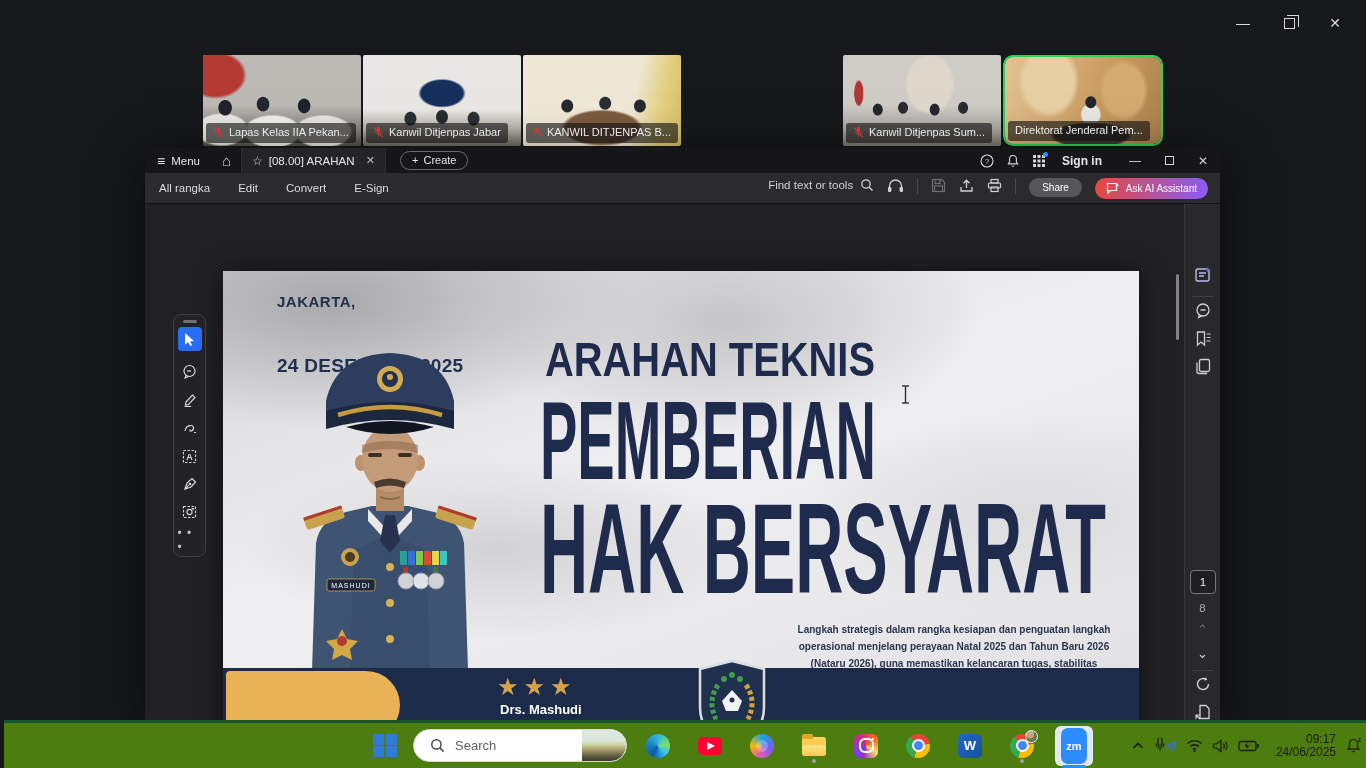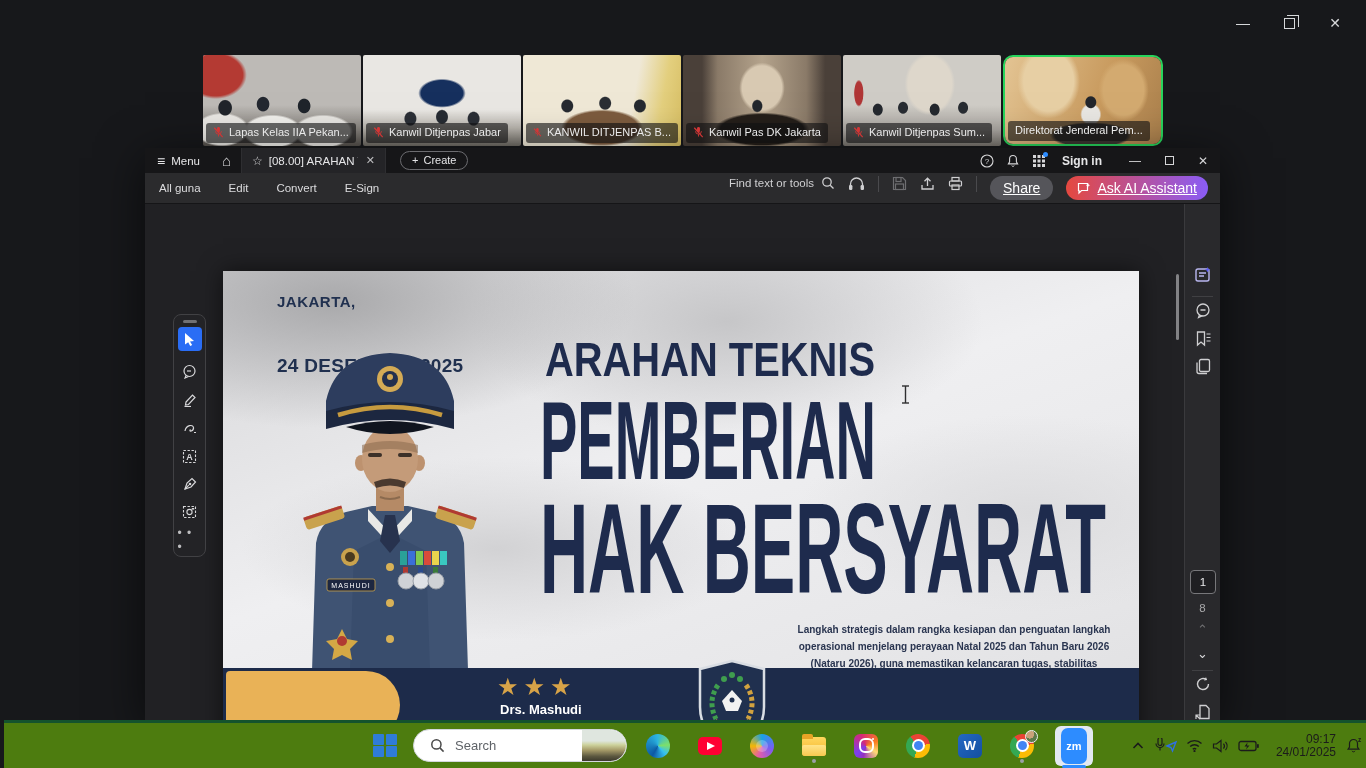"Kanwil Pas DK Jakarta" div.thumb { html: <div> <div></div> <div> <svg> <path></path> <path></path> <line></line> <line></line> </svg> <span>Kanwil Pas DK Jakarta</span> </div> </div> -> none }
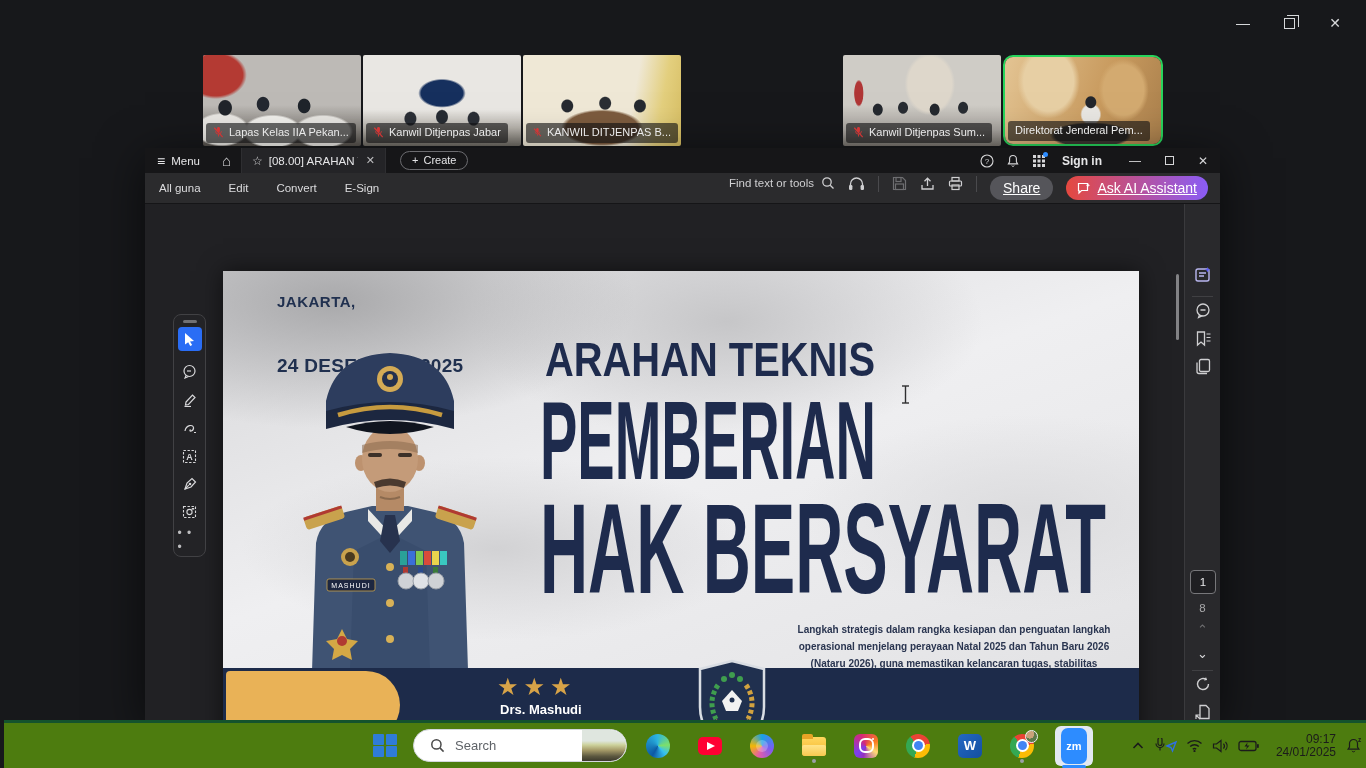"All guna" div.nav-item { text: guna -> rangka }
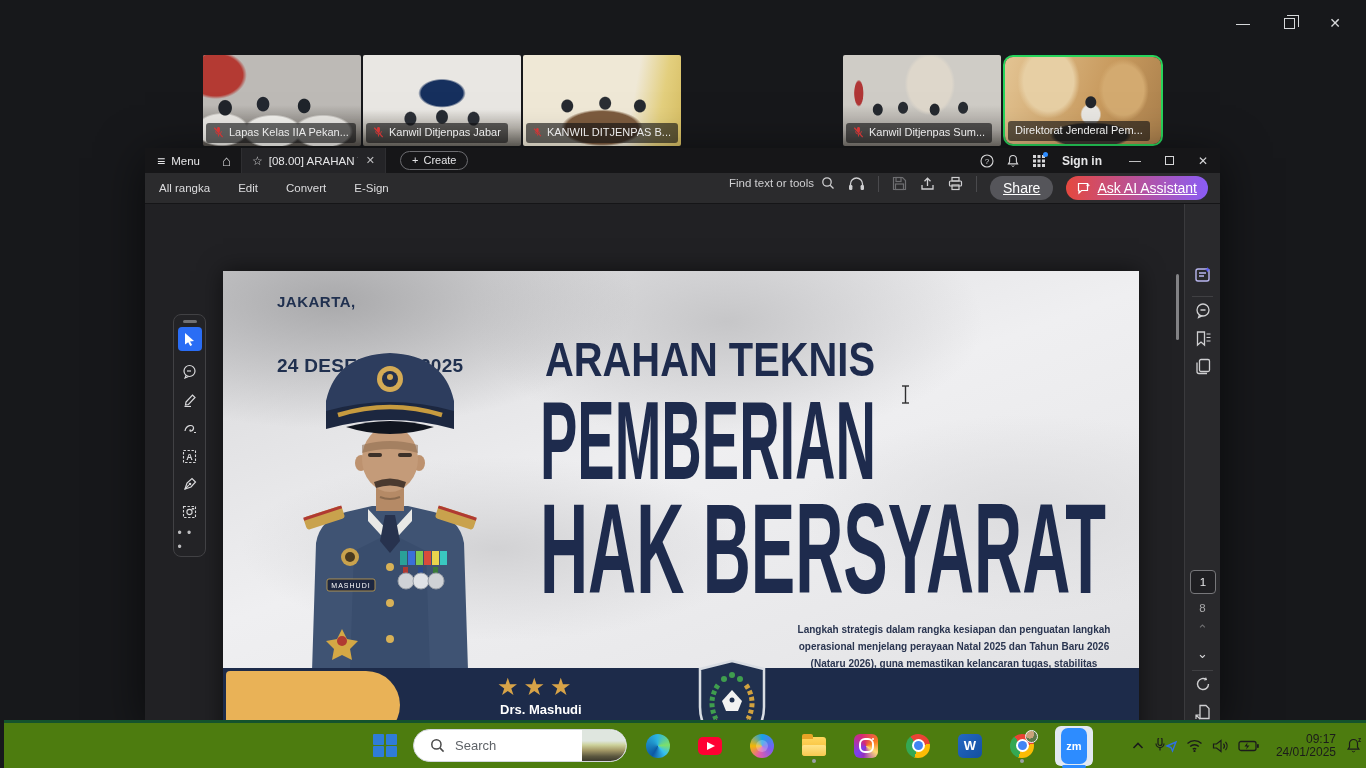"Share" .pill { font-size: 14px -> 10px; text-decoration: underline -> none }
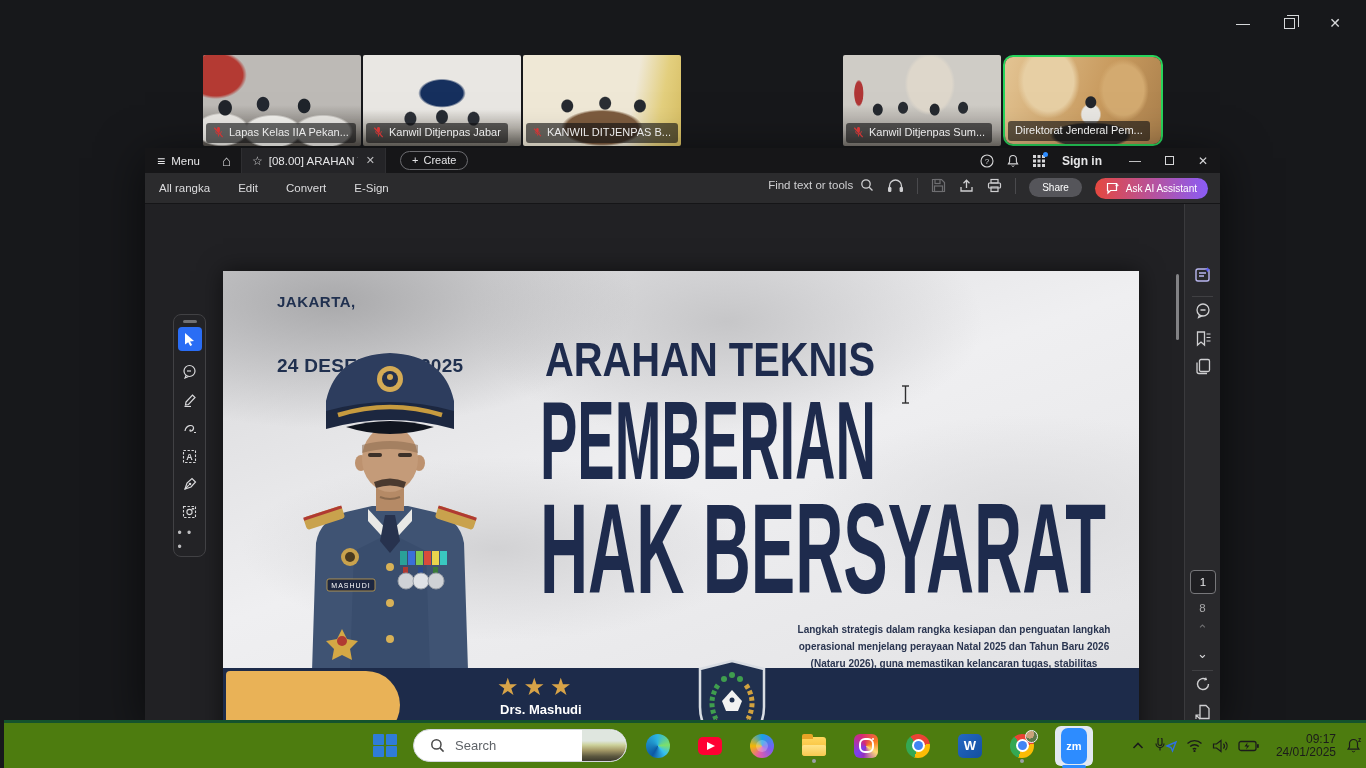"24/01/2025" div { text: 24/01/2025 -> 24/06/2025 }
